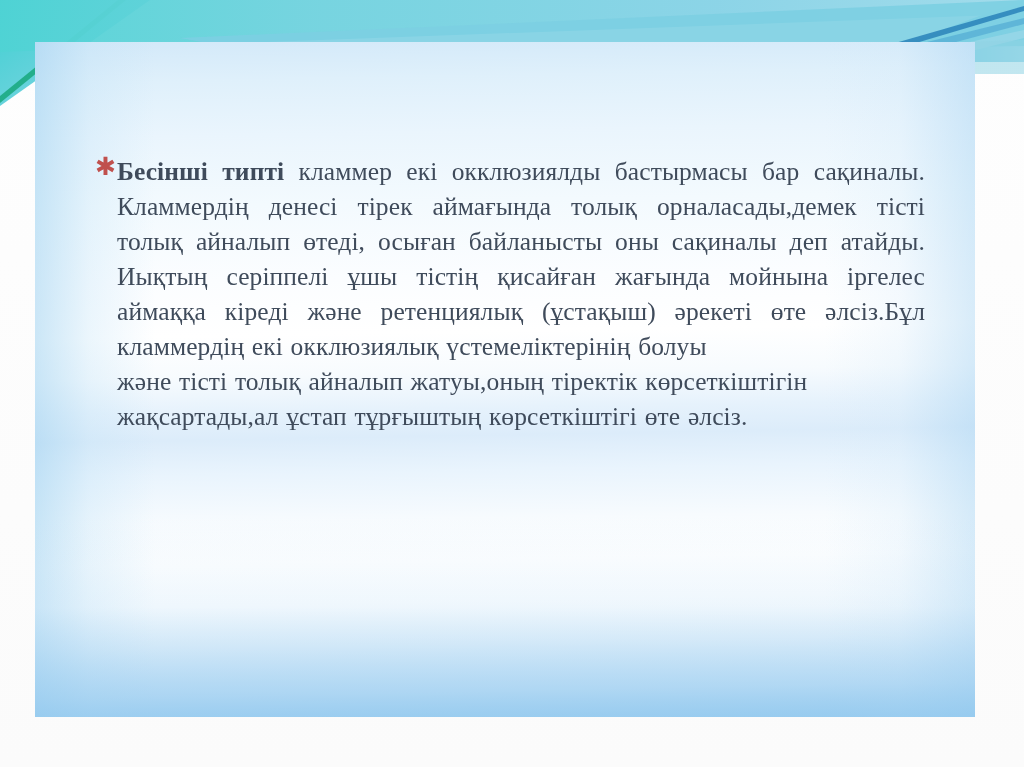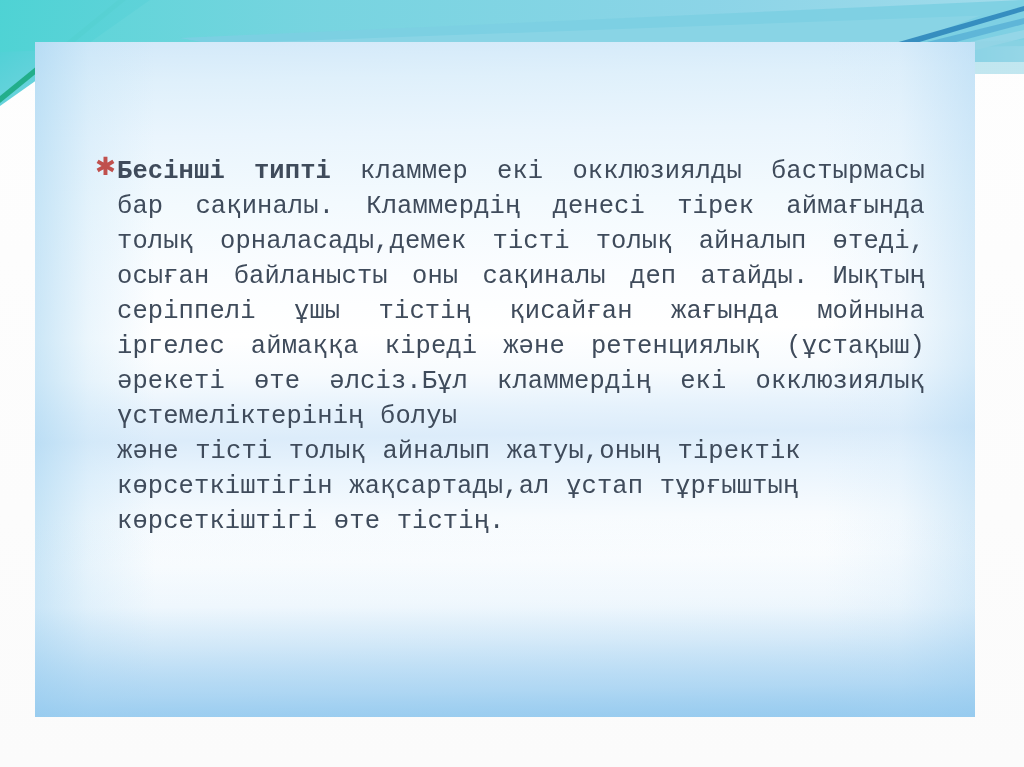"Бесінші типті кламмер екі окклюзиялды" .para { font-family: Liberation Mono, monospace -> Liberation Serif, serif }
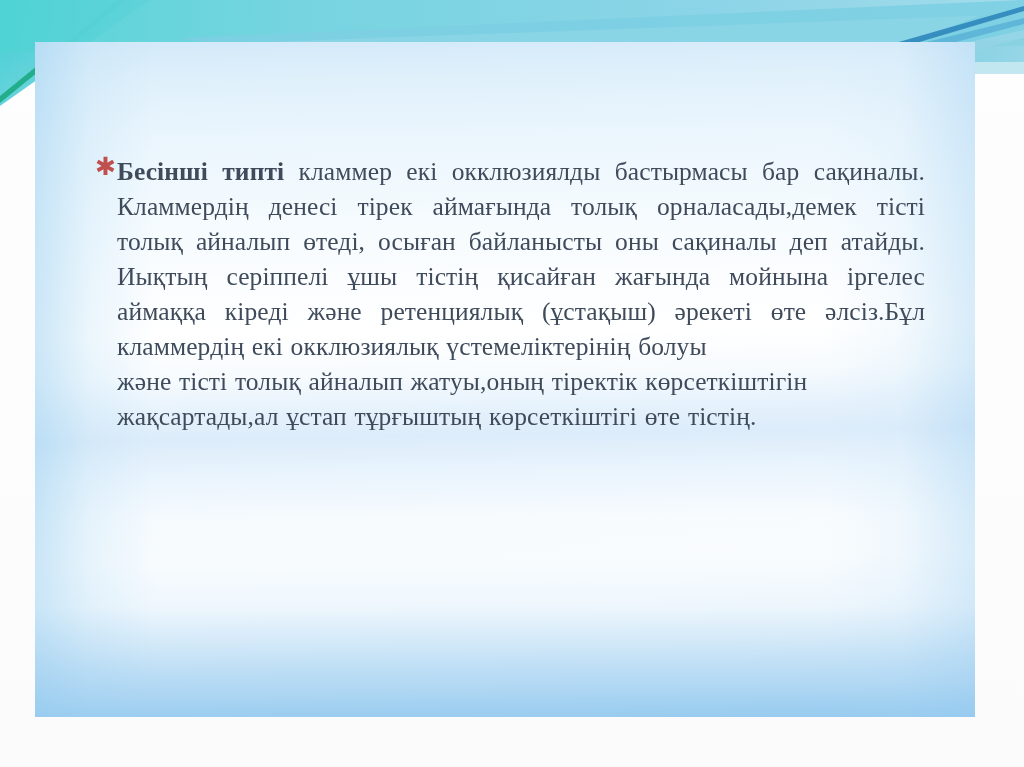"және тісті толық айналып жатуы,оның" p.para { text: тістің -> әлсіз }
